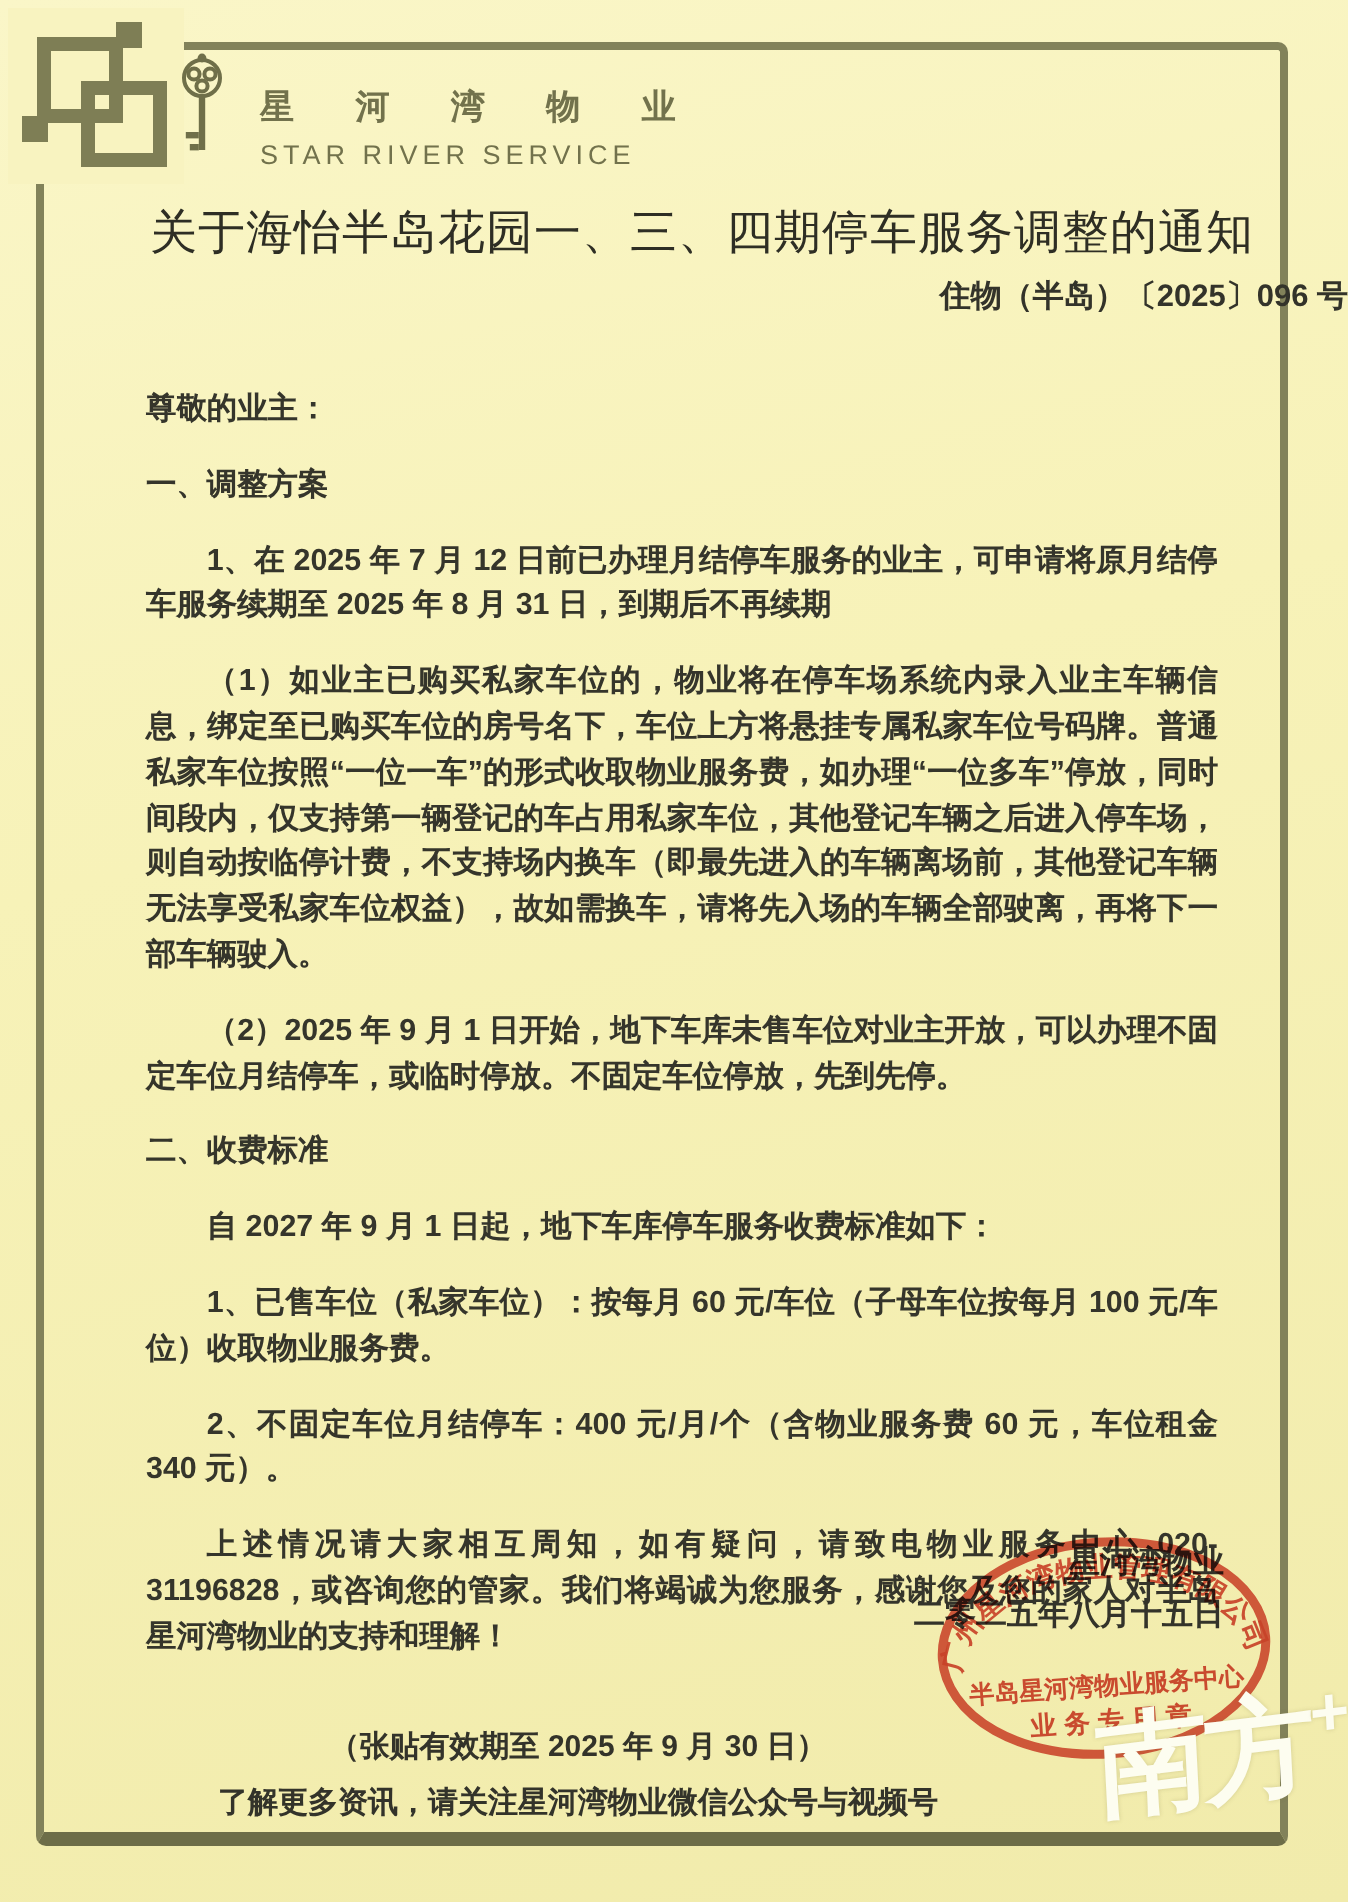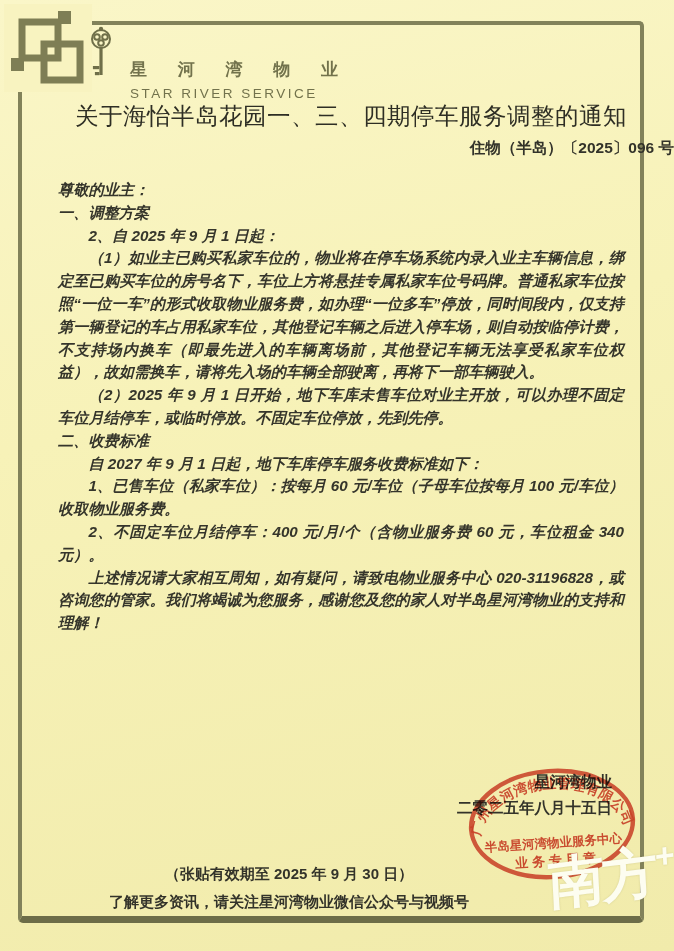"星 河 湾 物 业" .logo-text { padding-top: 32px -> 16px }
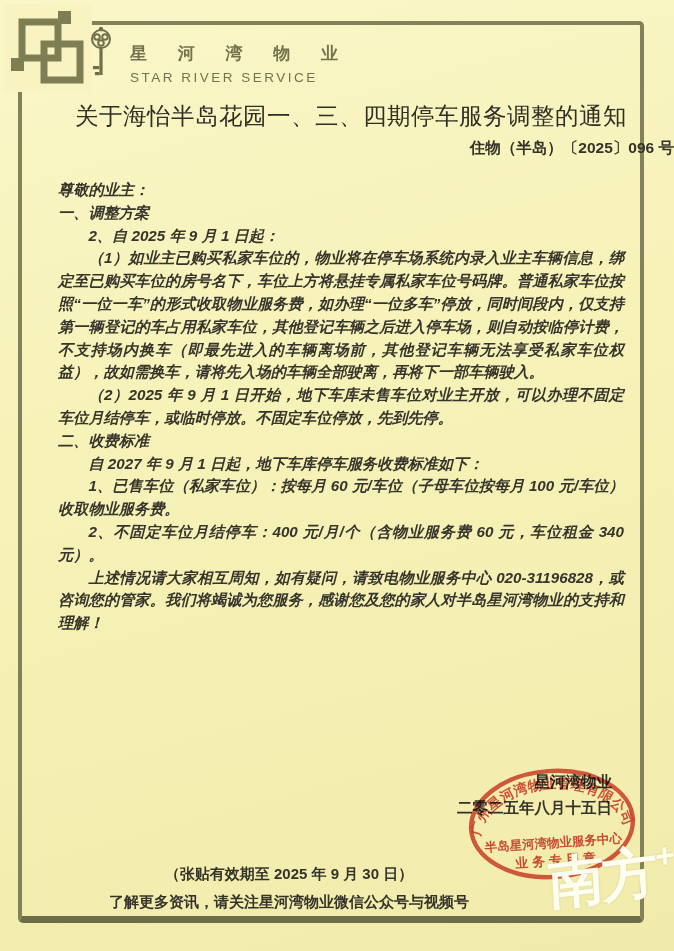"尊敬的业主：" .body-text p { font-style: italic -> none; margin: 0 -> 15px }
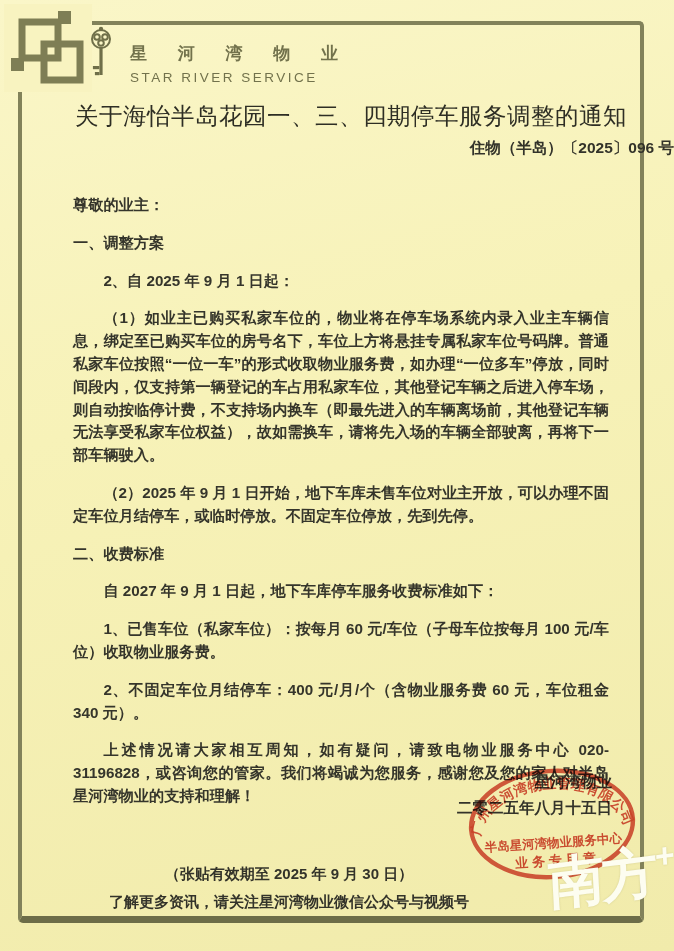"1、在 2025 年 7 月" p.indent { html: none -> <p>1、在 2025 年 7 月 12 日前已办理月结停车服务的业主，可申请将原月结停车服务续期至 2025 年 8 月 31 日，到期后不再续期</p> }
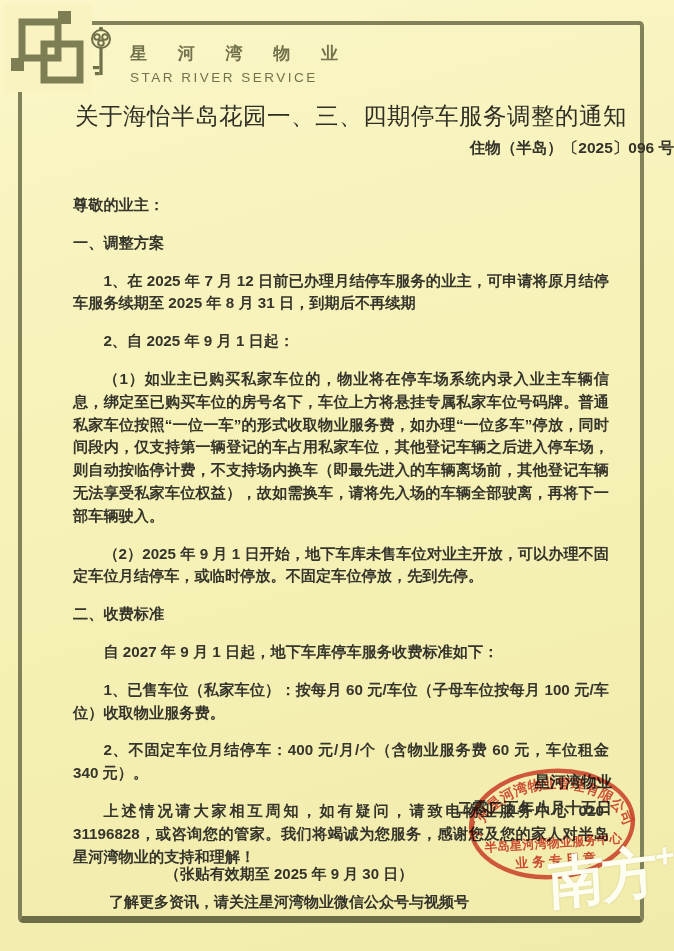"2、自 2025 年 9 月" p.indent { html: <p>2、自 2025 年 9 月 1 日起：</p> -> none }
